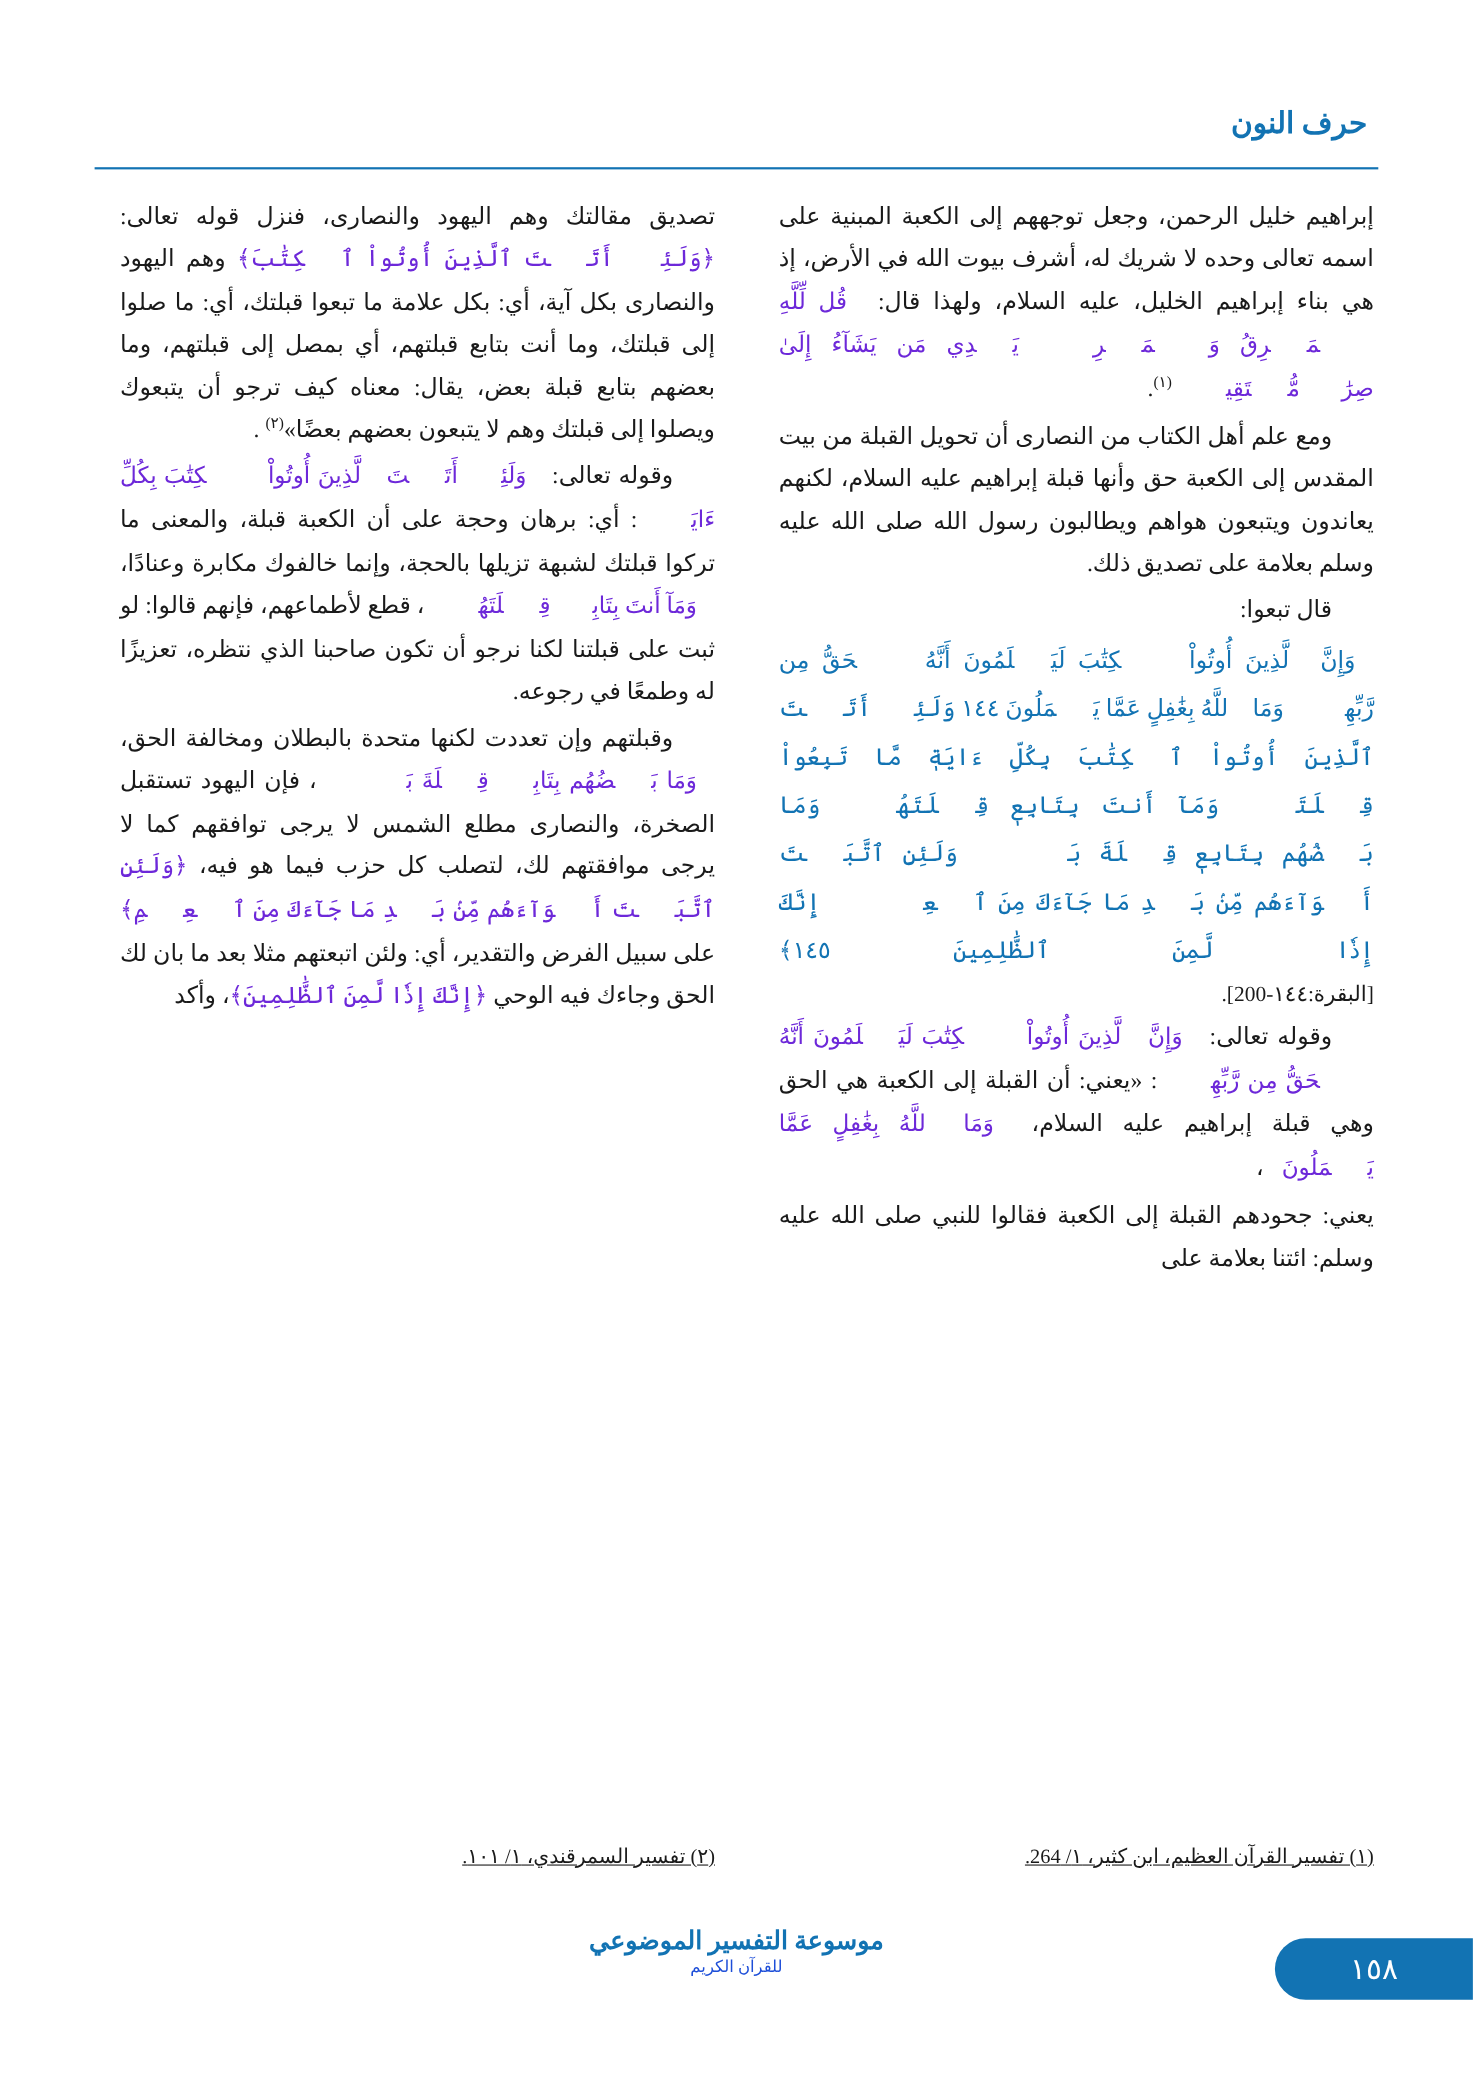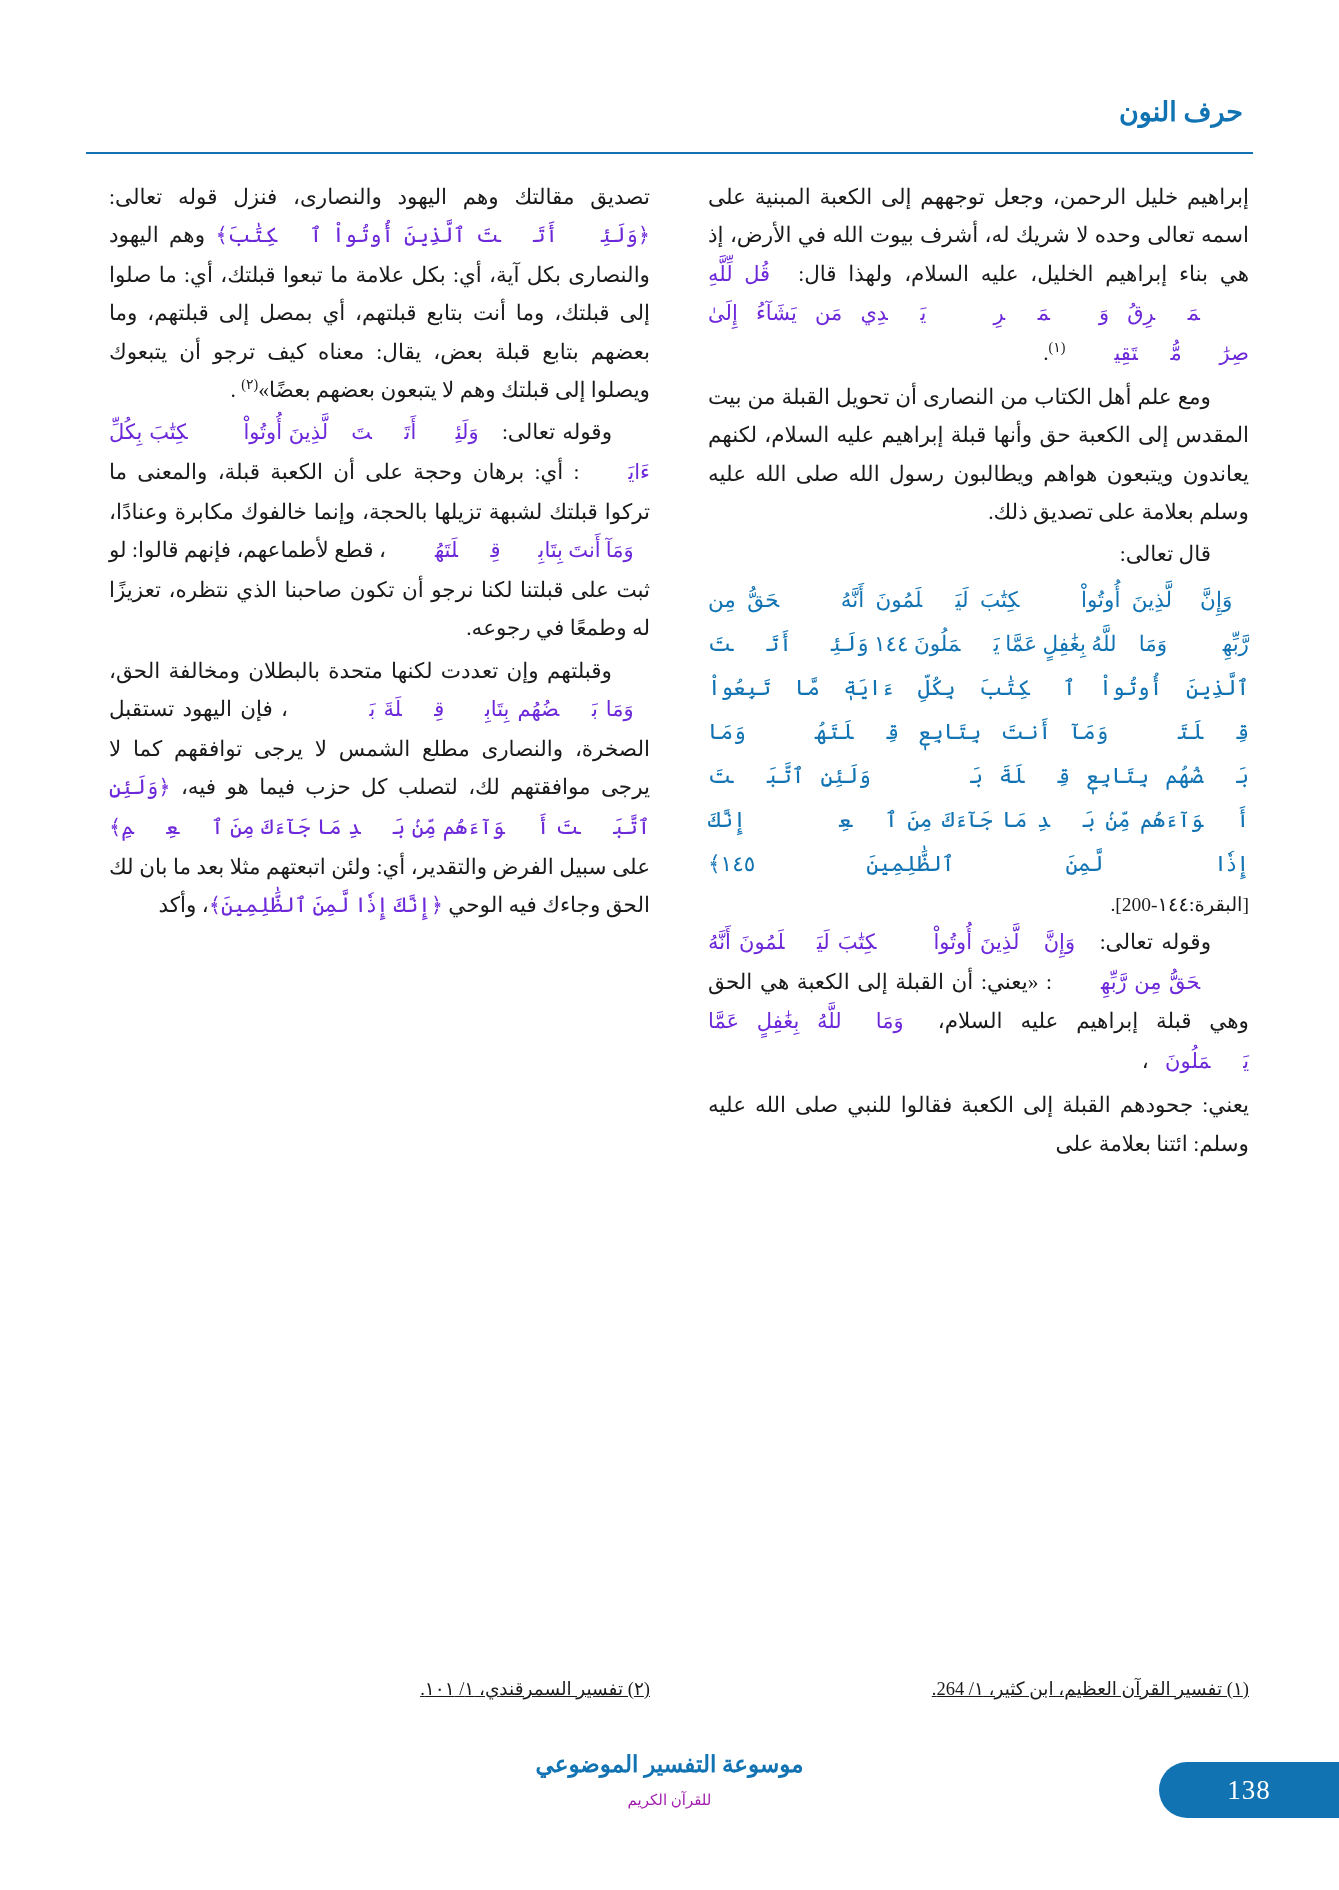"قال تعالى:" span { text: تعالى -> تبعوا }
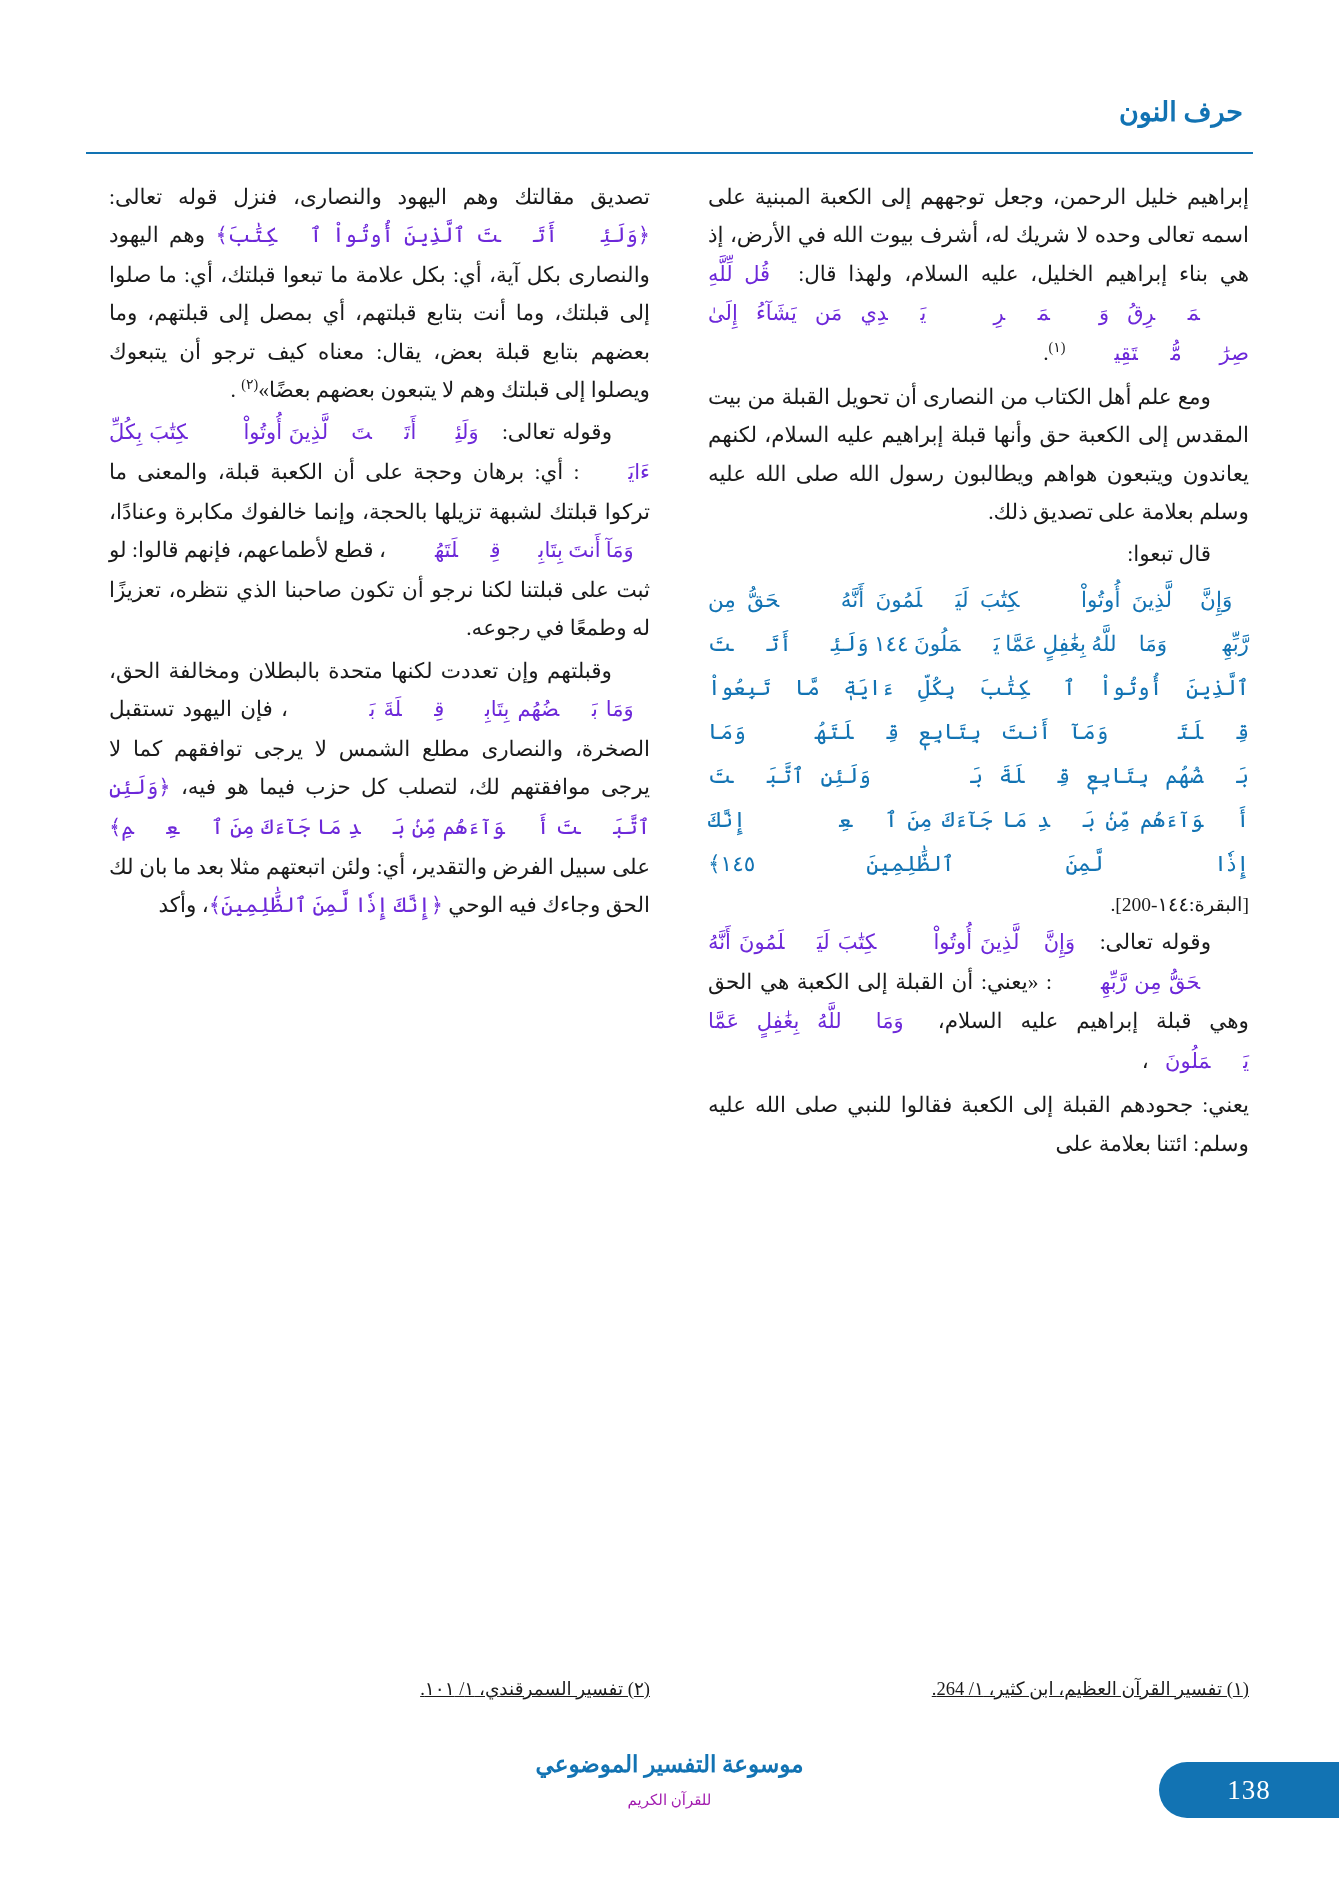"للقرآن الكريم" .logo-sub { color: #a21caf -> #1d4ed8; margin-top: 14px -> 2px }
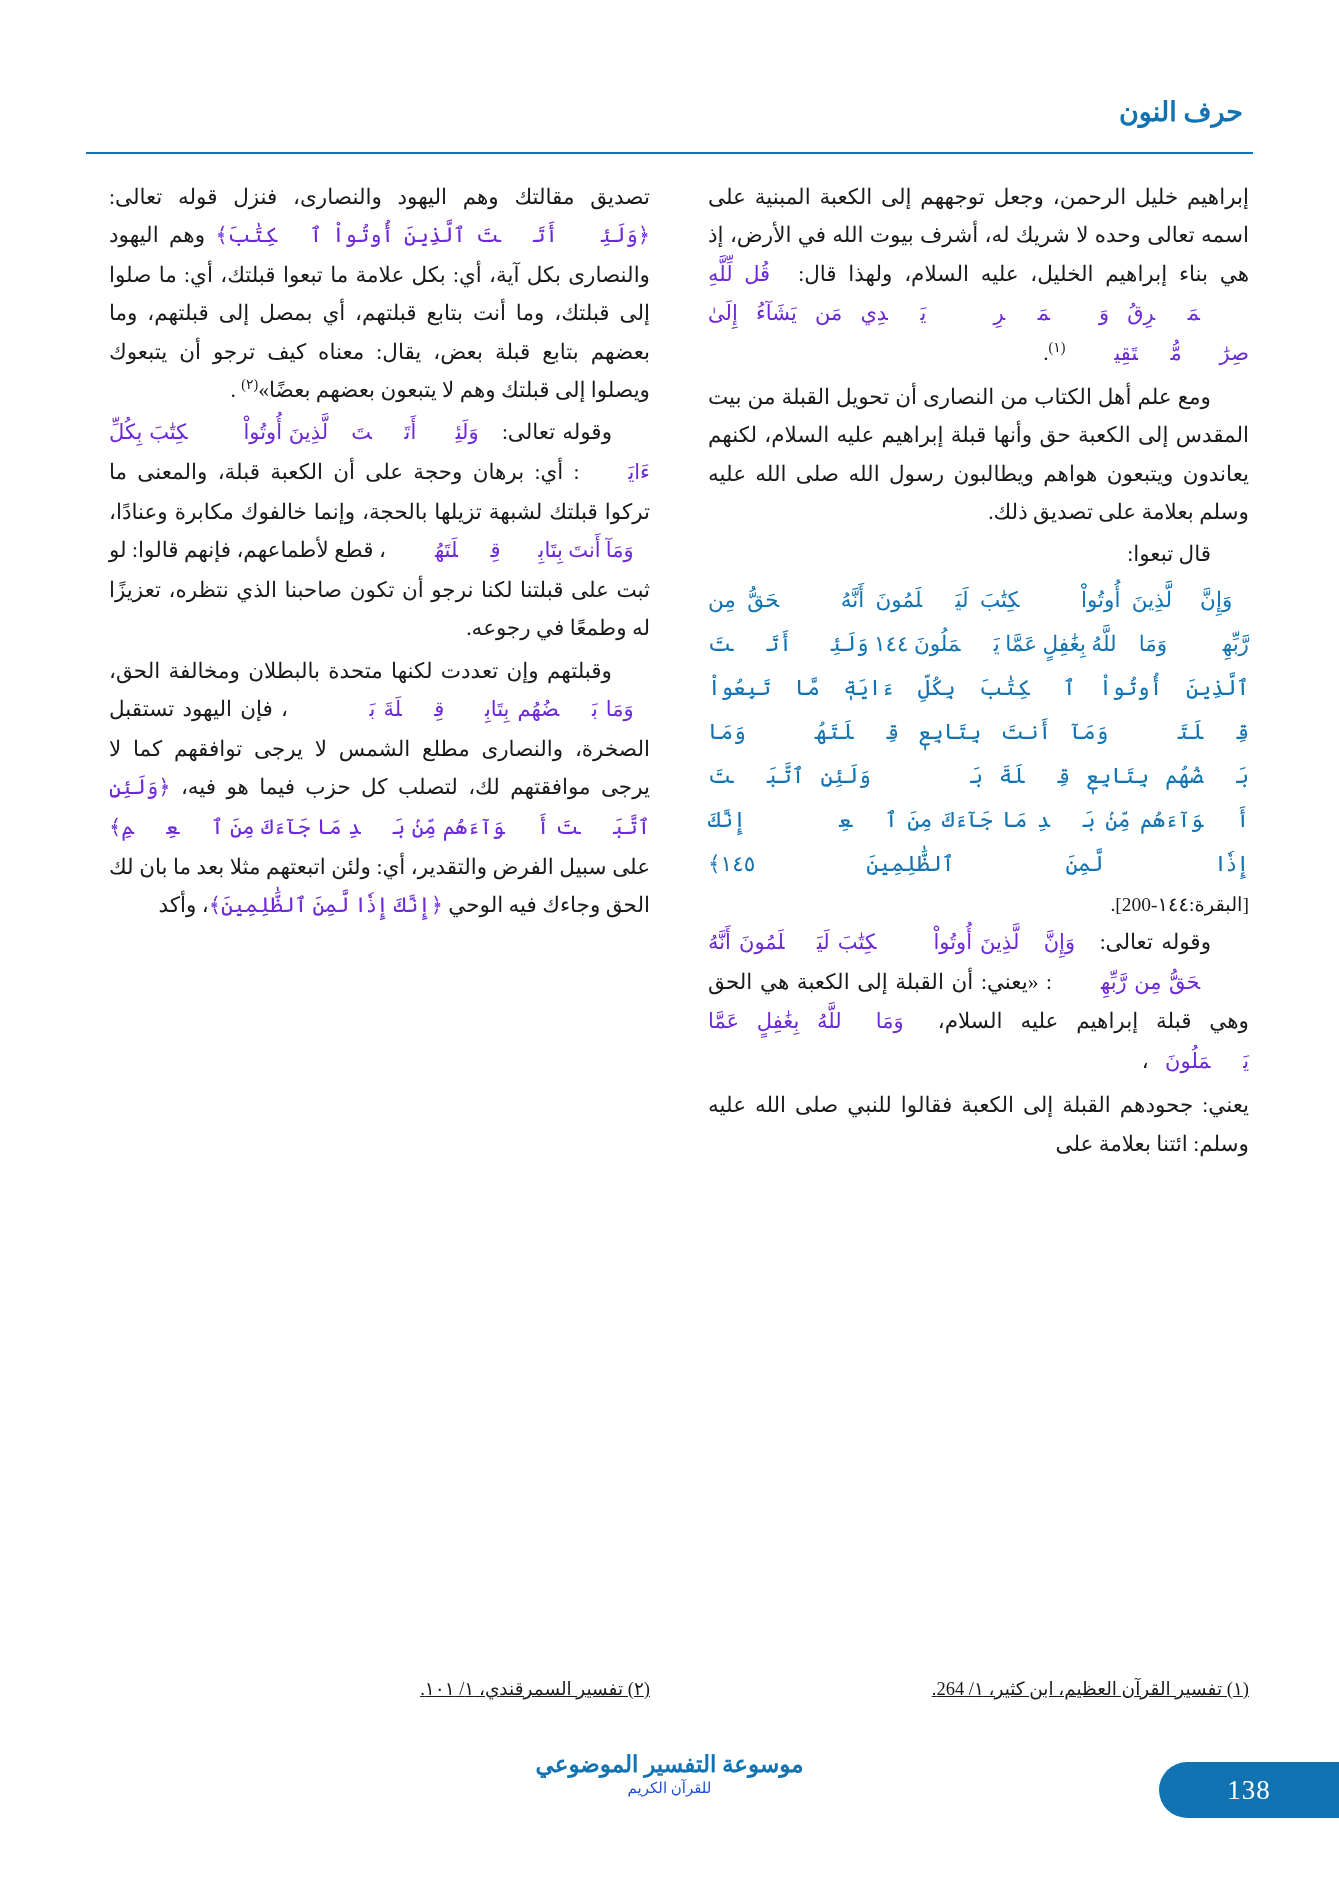"138" div.page-num-pill { text: 138 -> ١٥٨ }
